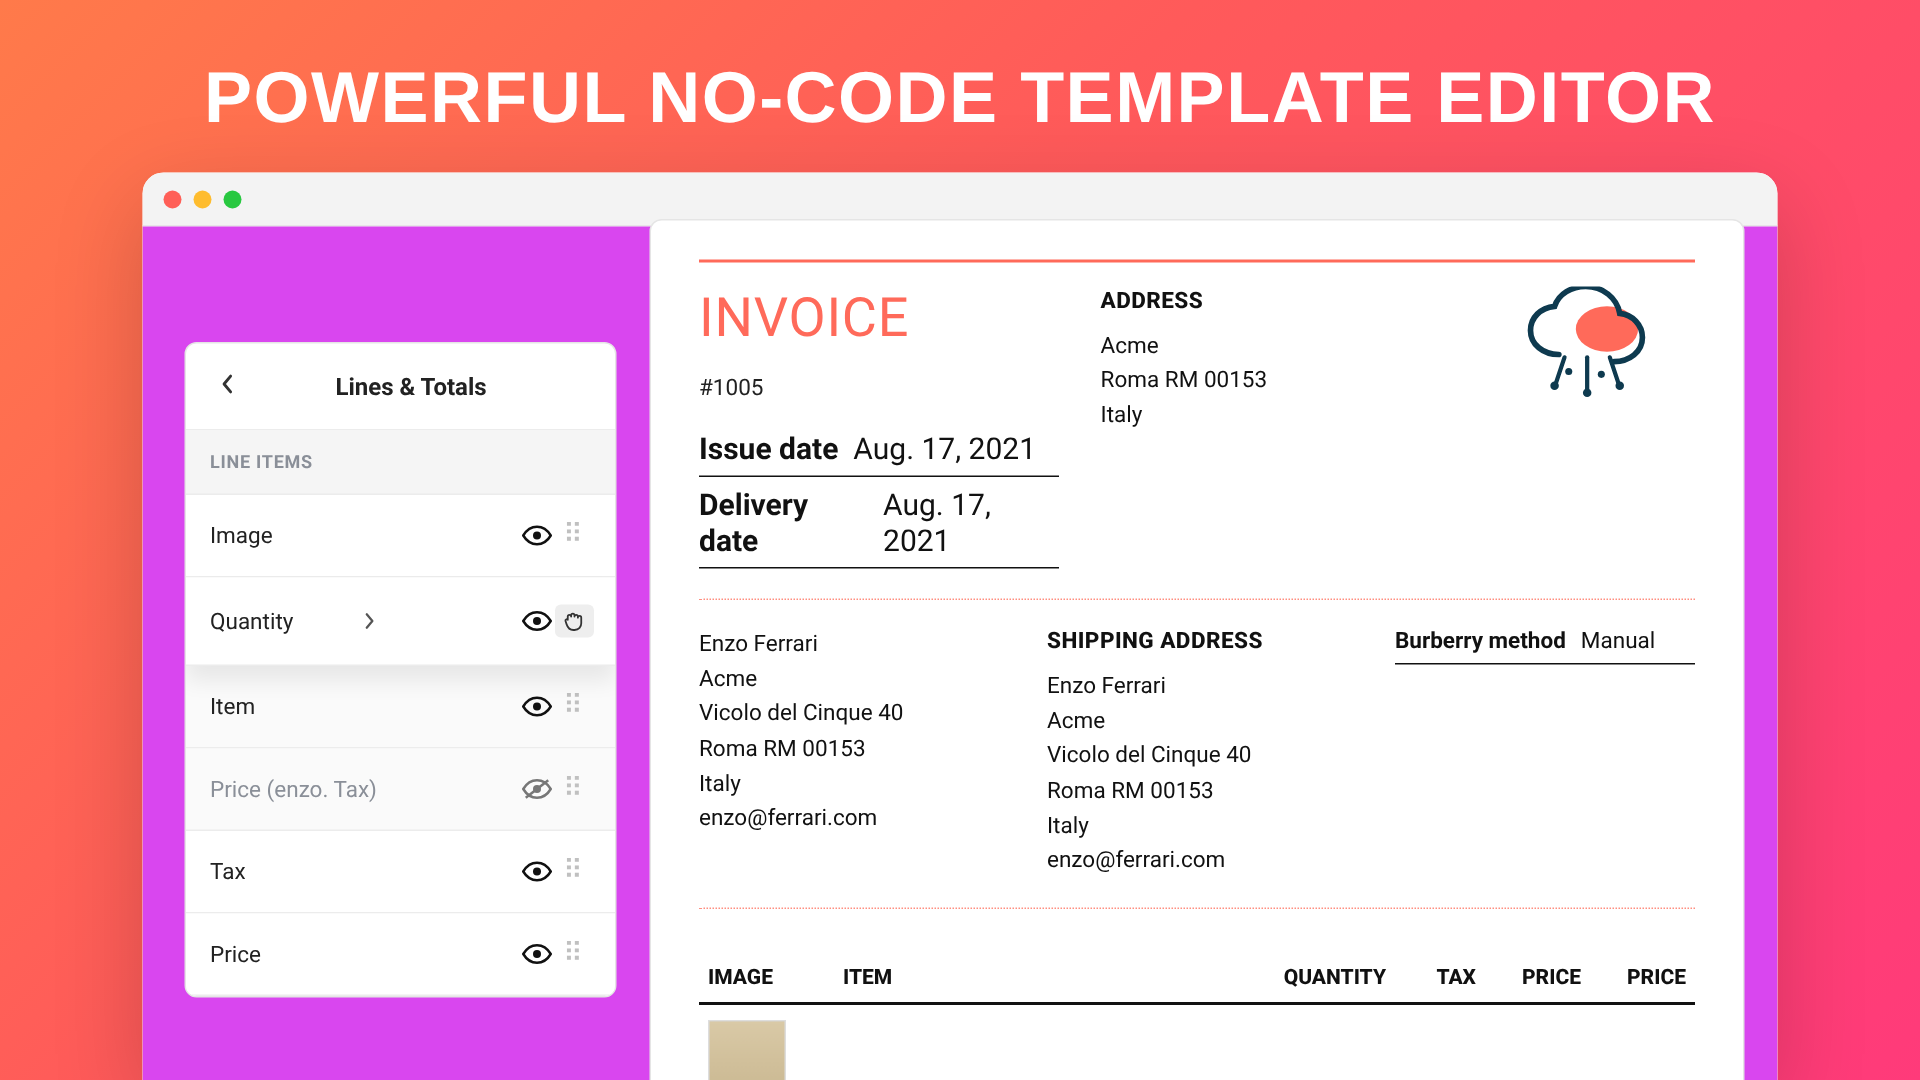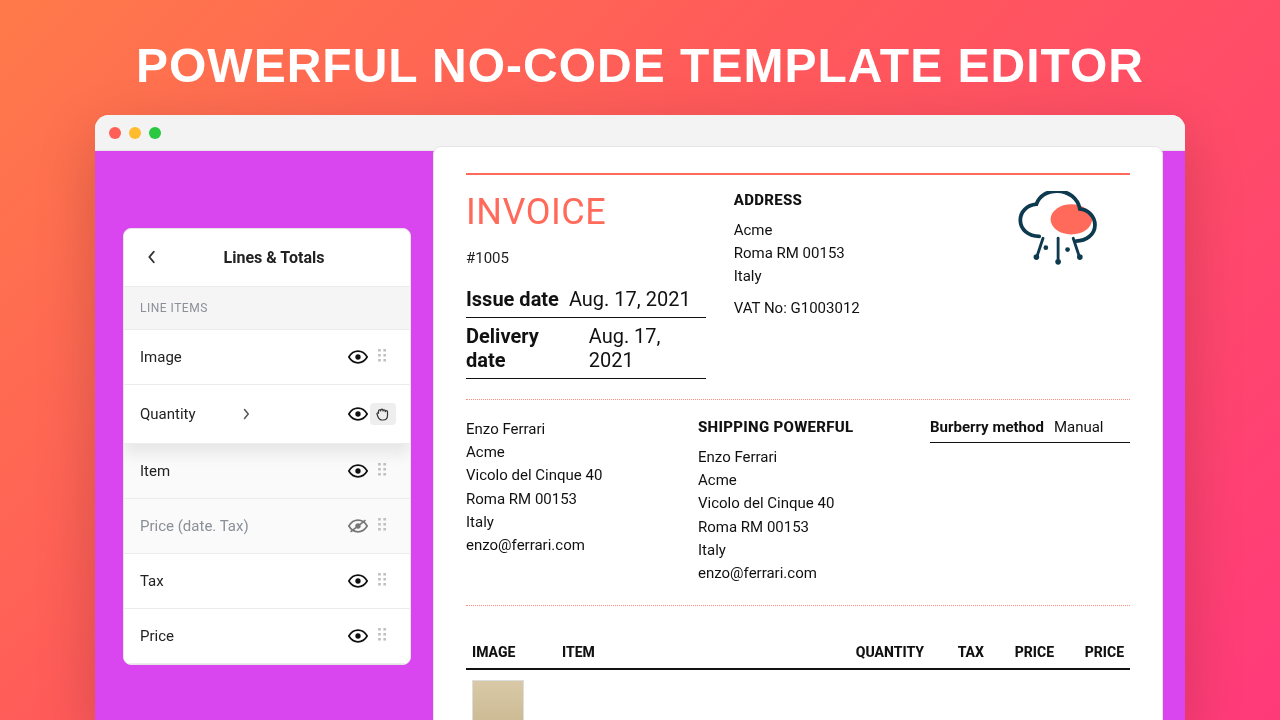"LINE ITEMS" .sb-section { font-weight: 400 -> 700 }
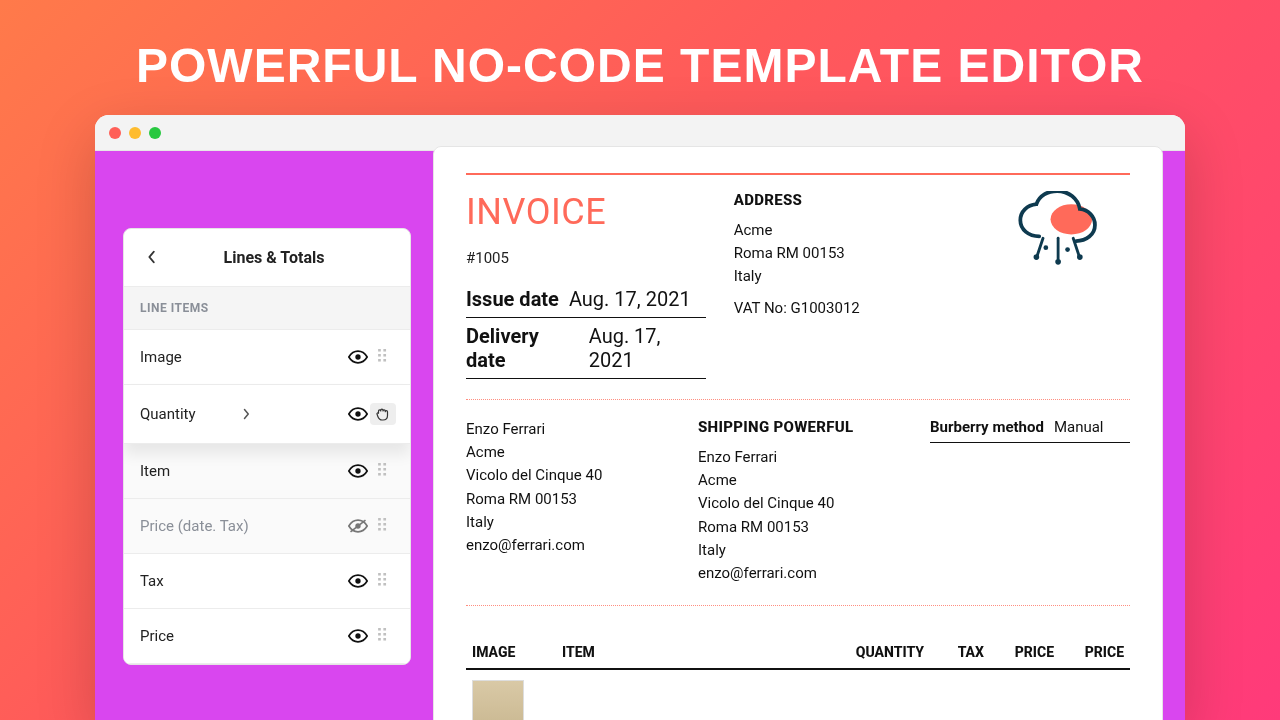"VAT No: G1003012" div { html: <div>VAT No: G1003012</div> -> none }
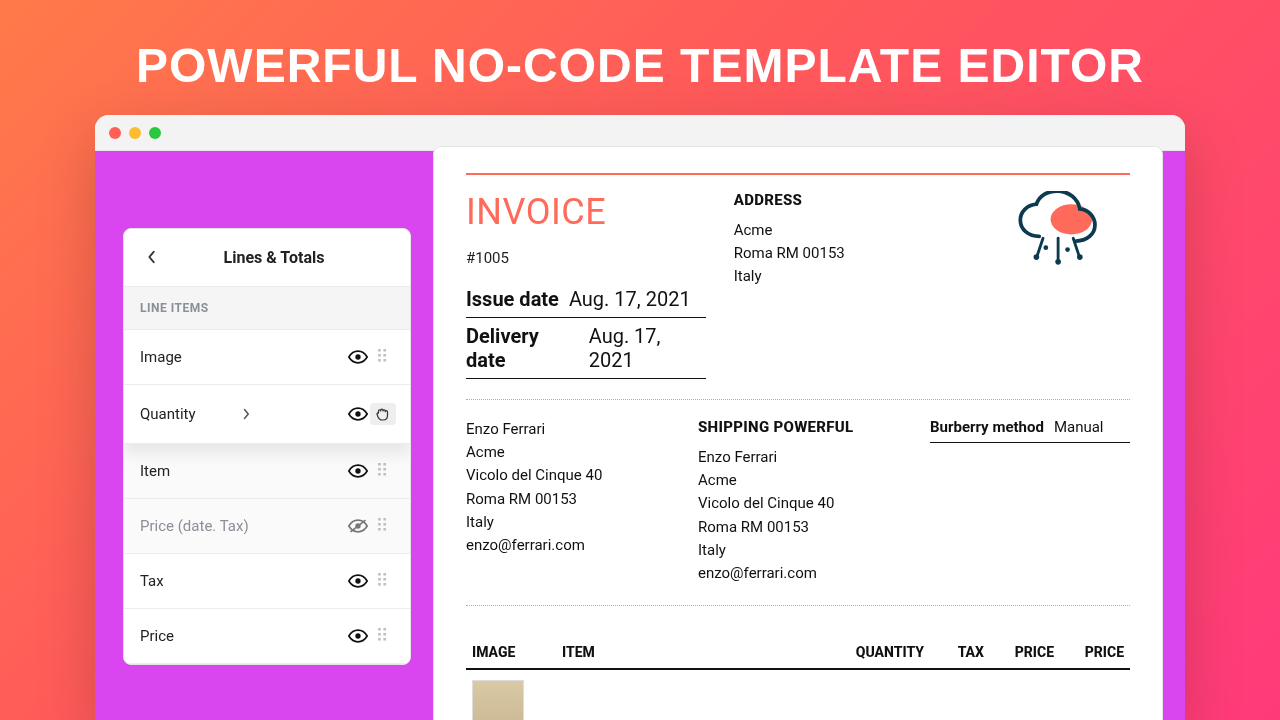"SHIPPING POWERFUL" div.sec-h { text: POWERFUL -> ADDRESS }
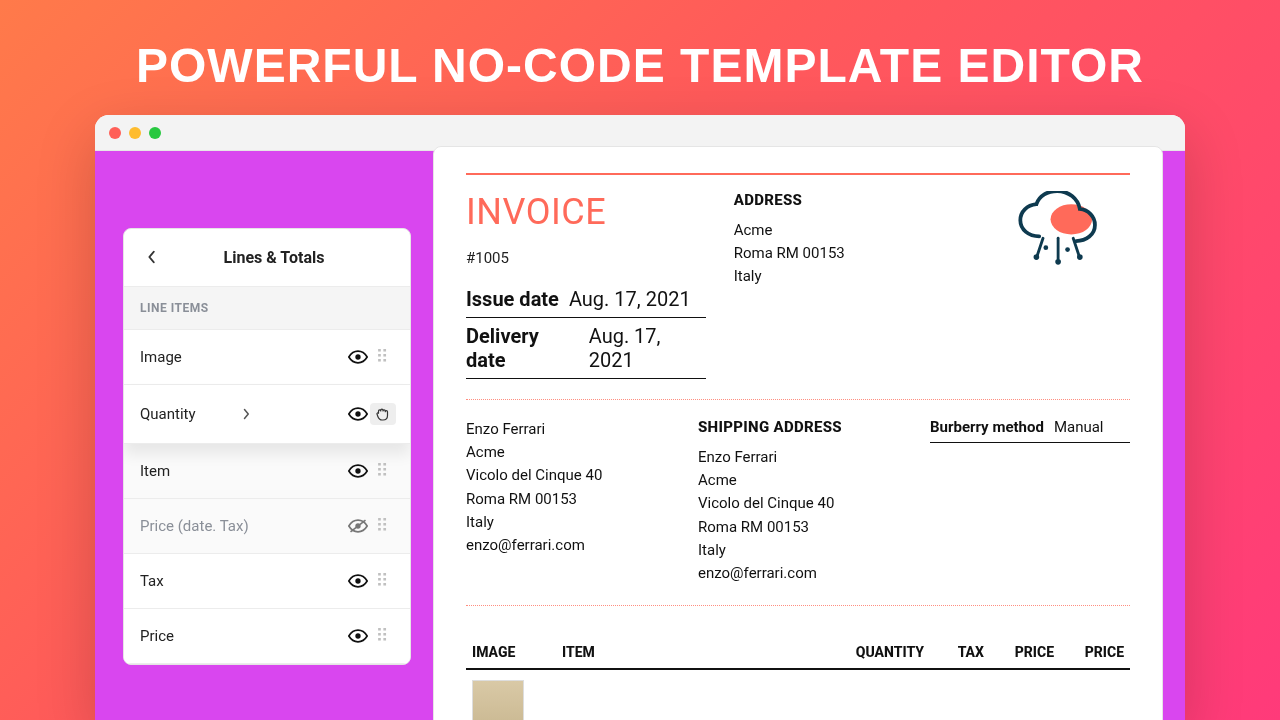"Price (date. Tax)" span.lbl { text: date -> enzo }
